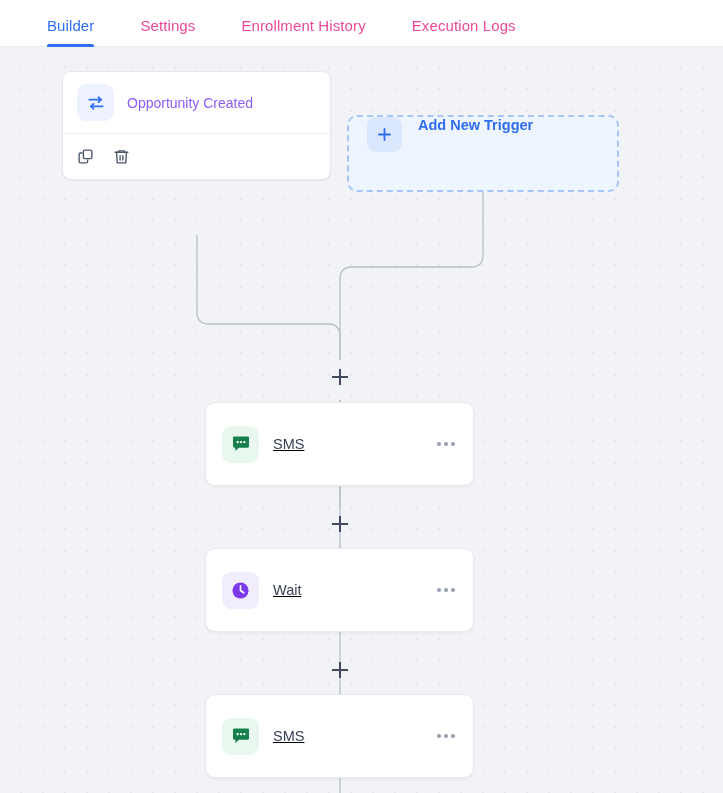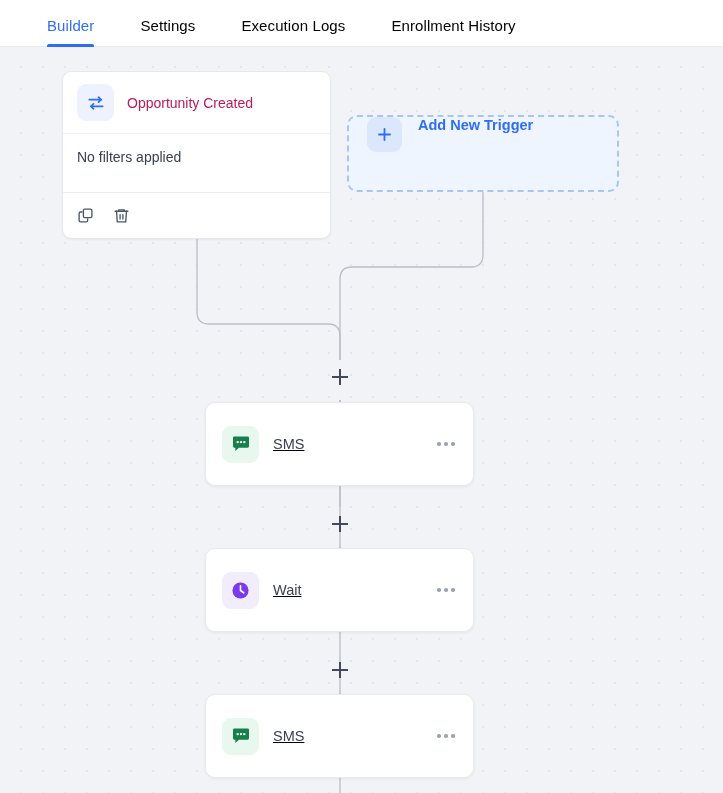"Settings" .tab { color: #000000 -> #ec4899 }
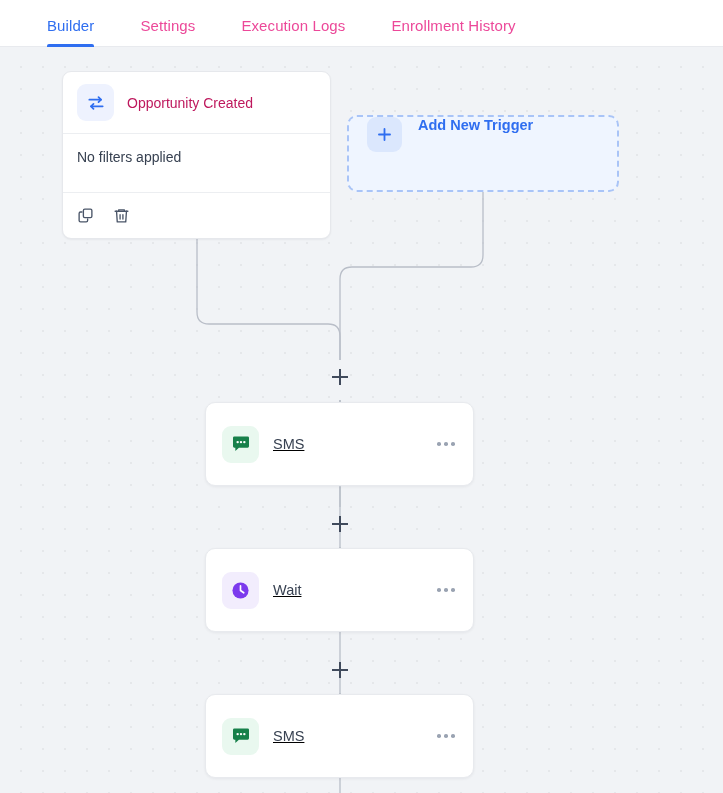"Execution Logs" div.tab { order: before "Enrollment History" -> after "Enrollment History" }
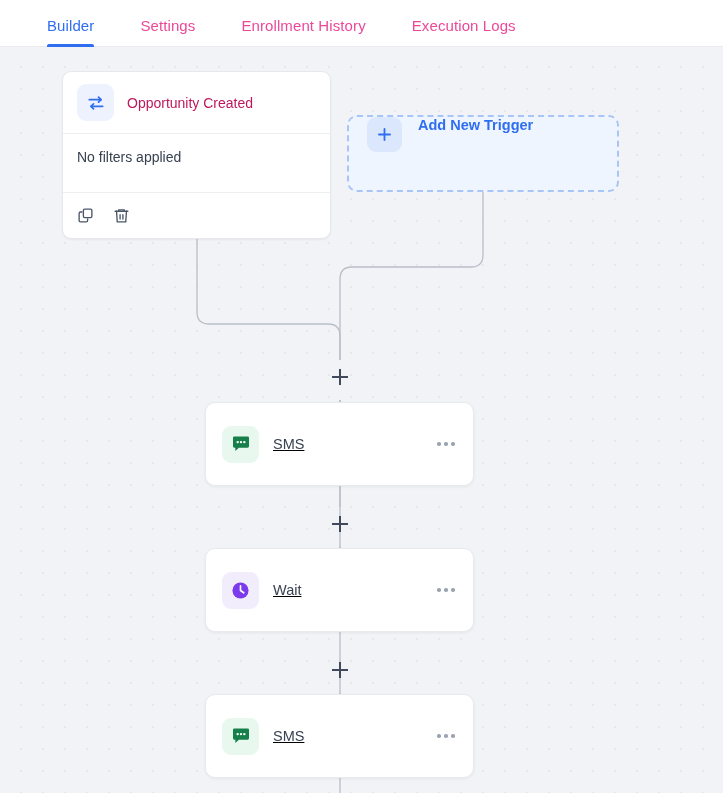"Opportunity Created" .trigger-title { color: #be185d -> #8b5cf6 }
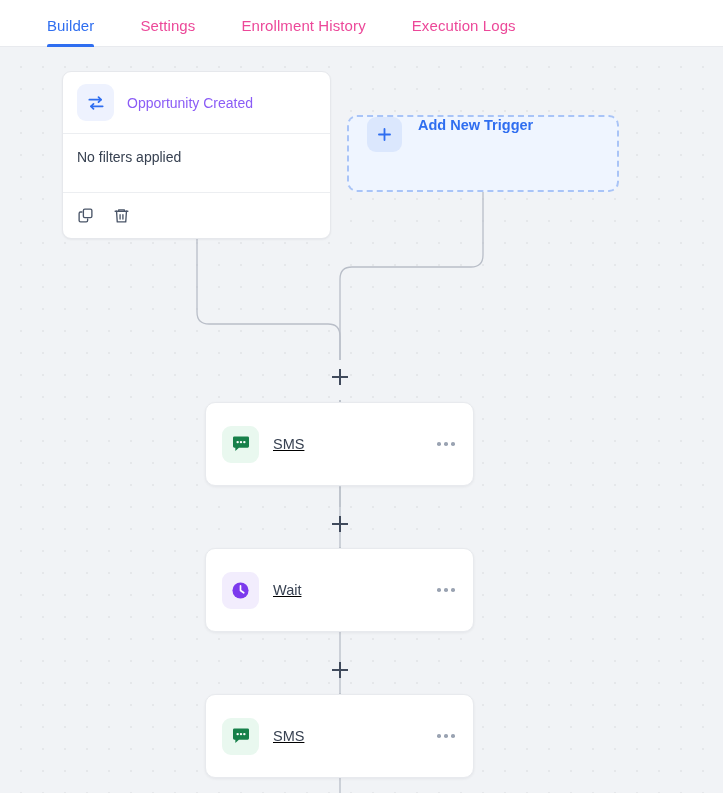"No filters applied" div.trigger-body { html: <div>No filters applied</div> -> none }
